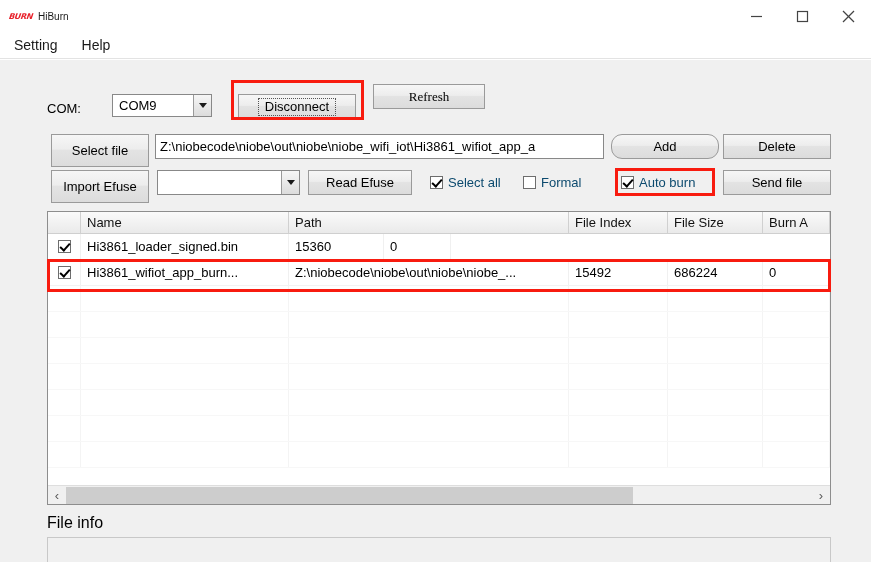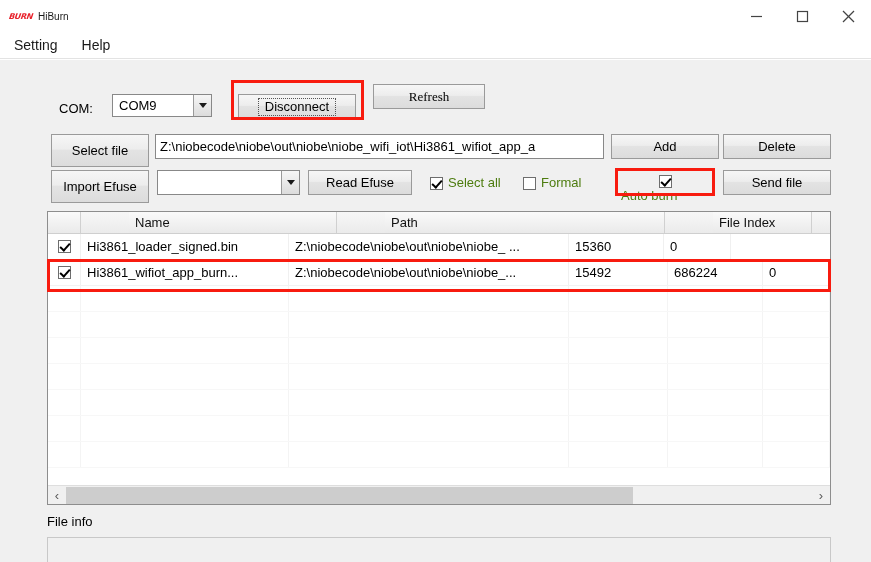"COM:" .w-label { margin-left: 12px -> none }
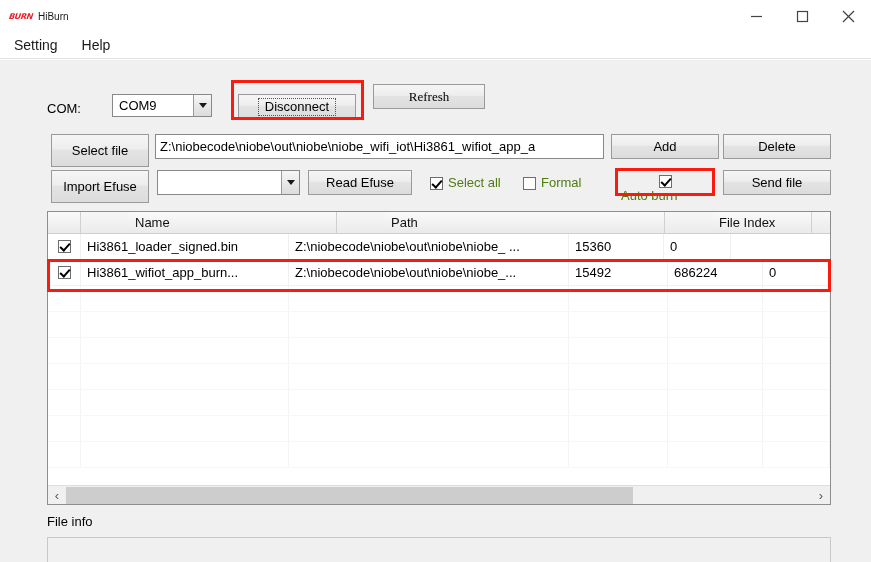"Add" div.w-btn { border-radius: none -> 11px }
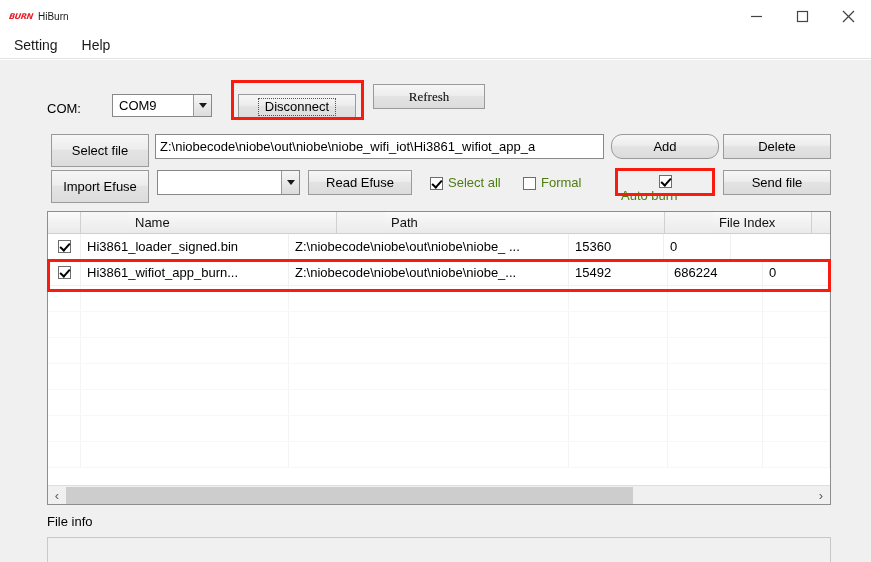"Select all" .w-check { align-items: flex-end -> center; color: #4d7c0f -> #0c4a6e }
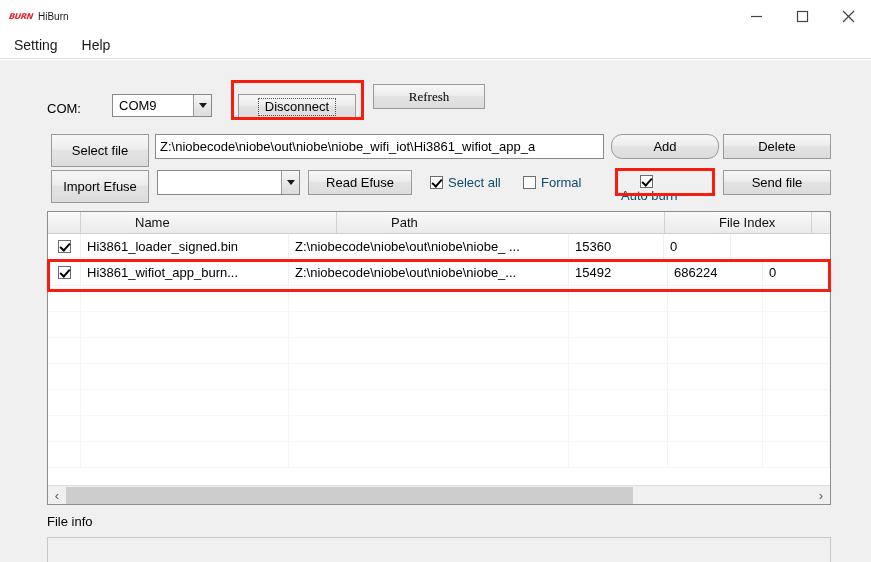"Auto burn" div.w-check { flex-direction: column -> none }
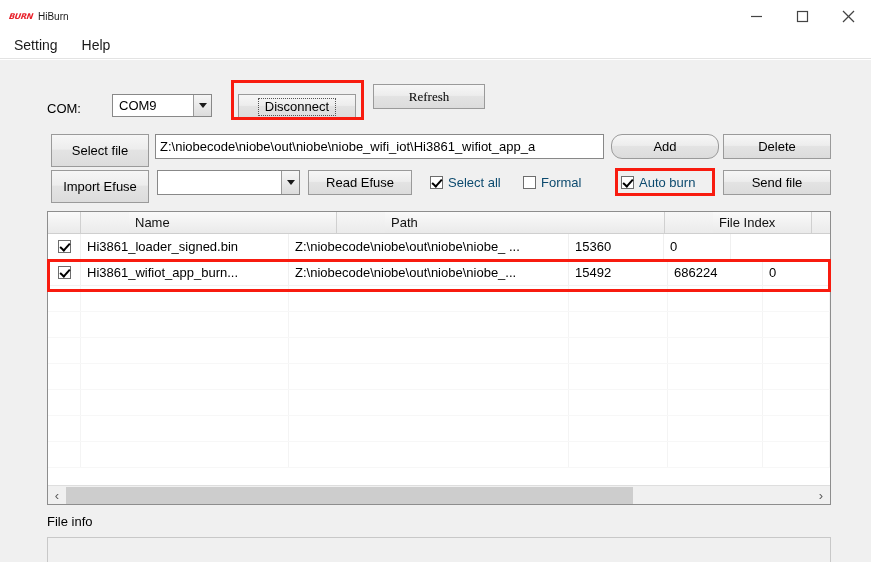"Name" .lv-head { gap: 48px -> none }
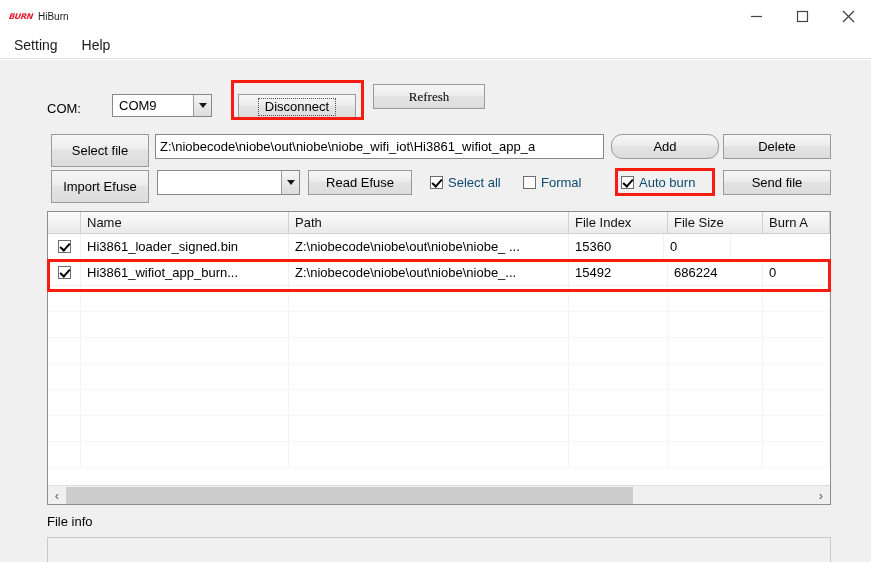"Z:\niobecode\niobe\out\niobe\niobe_ ..." div.lv-td { html: <div>Z:\niobecode\niobe\out\niobe\niobe_ ...</div> -> none }
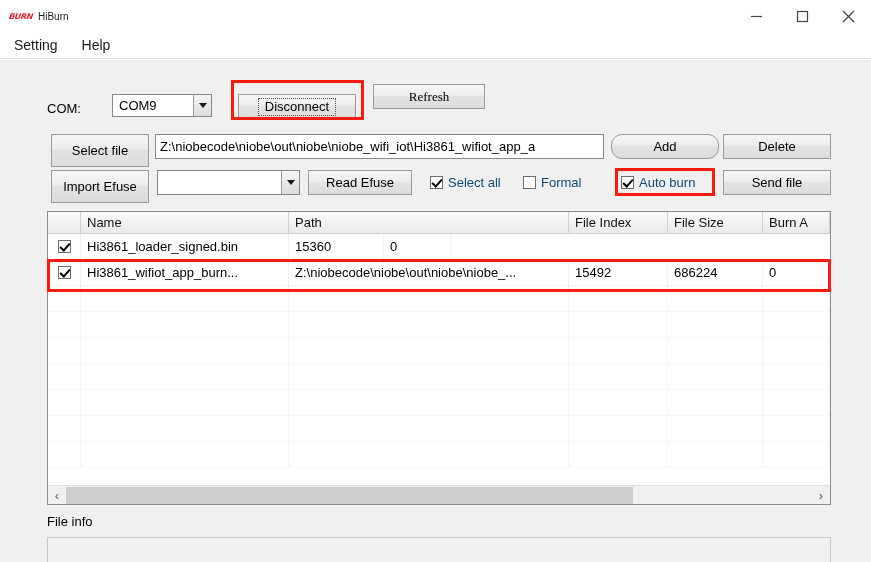"File info" .fileinfo-label { font-size: 13px -> 16px }
